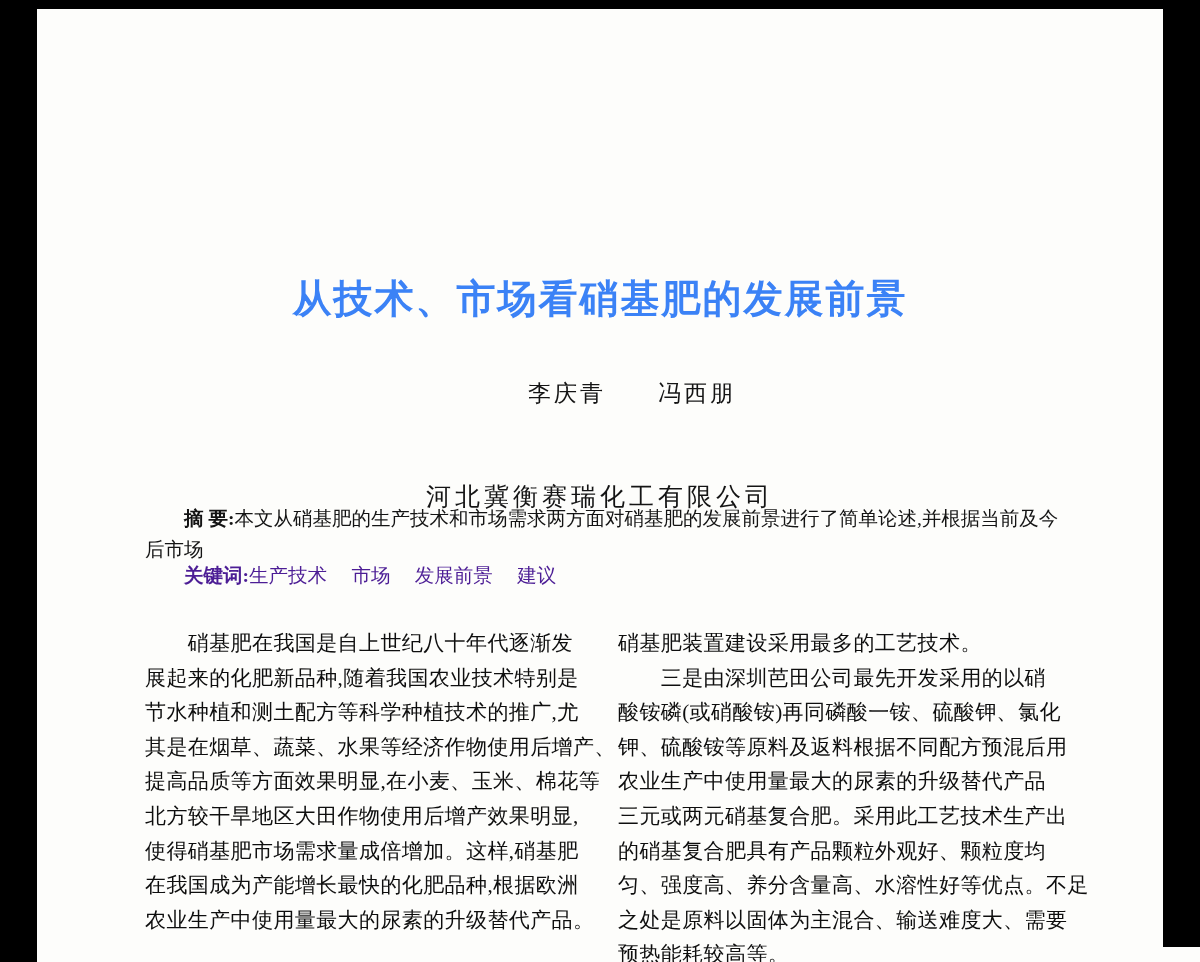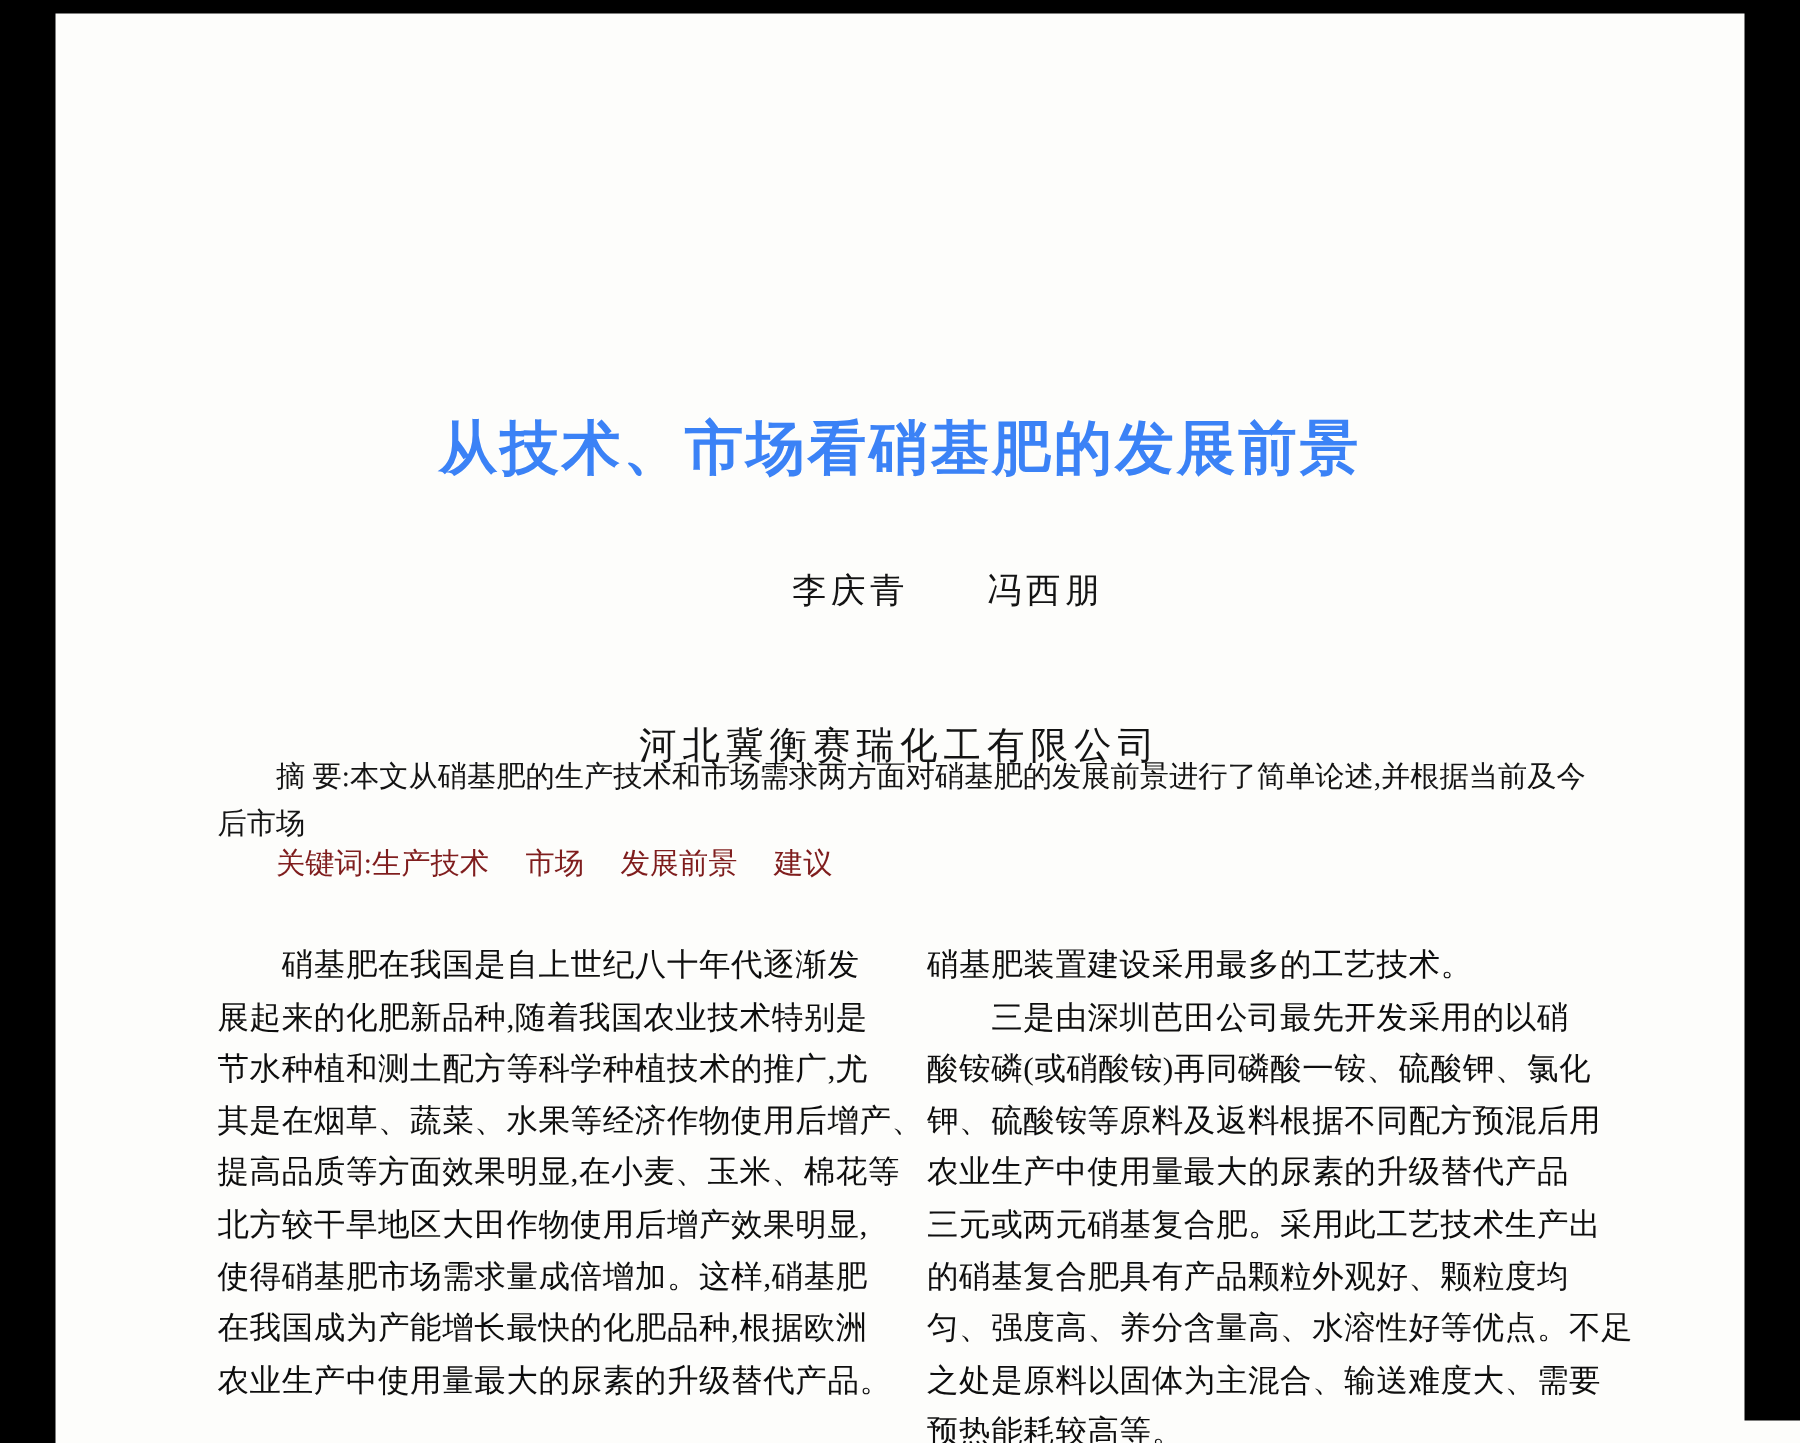"摘 要:" .bold-label { font-weight: normal -> bold }
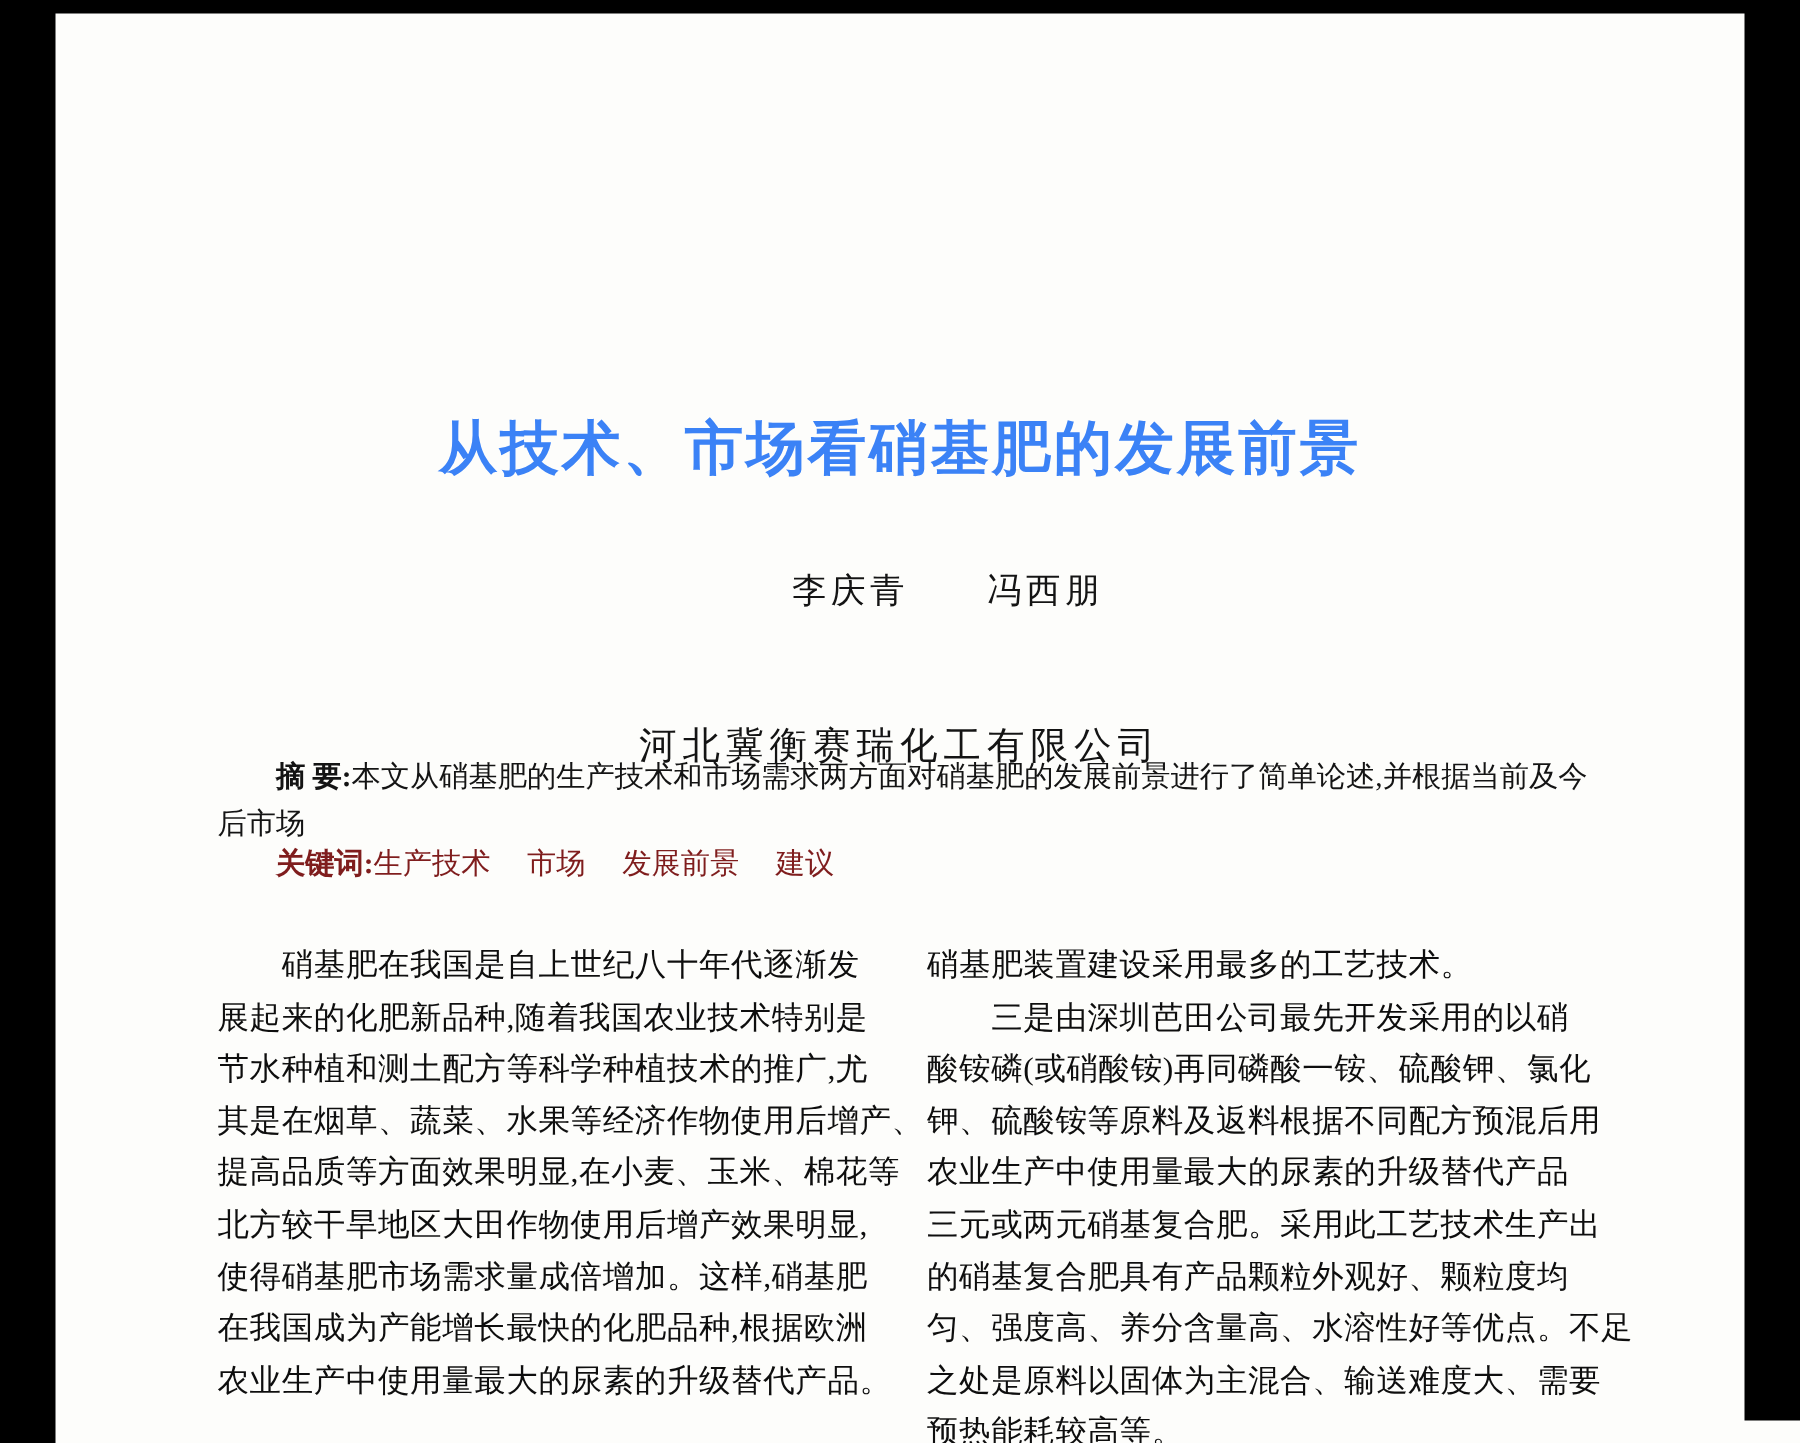"关键词:生产技术 市场 发展前景 建议" #keywords { color: #7f1d1d -> #4c1d95 }
